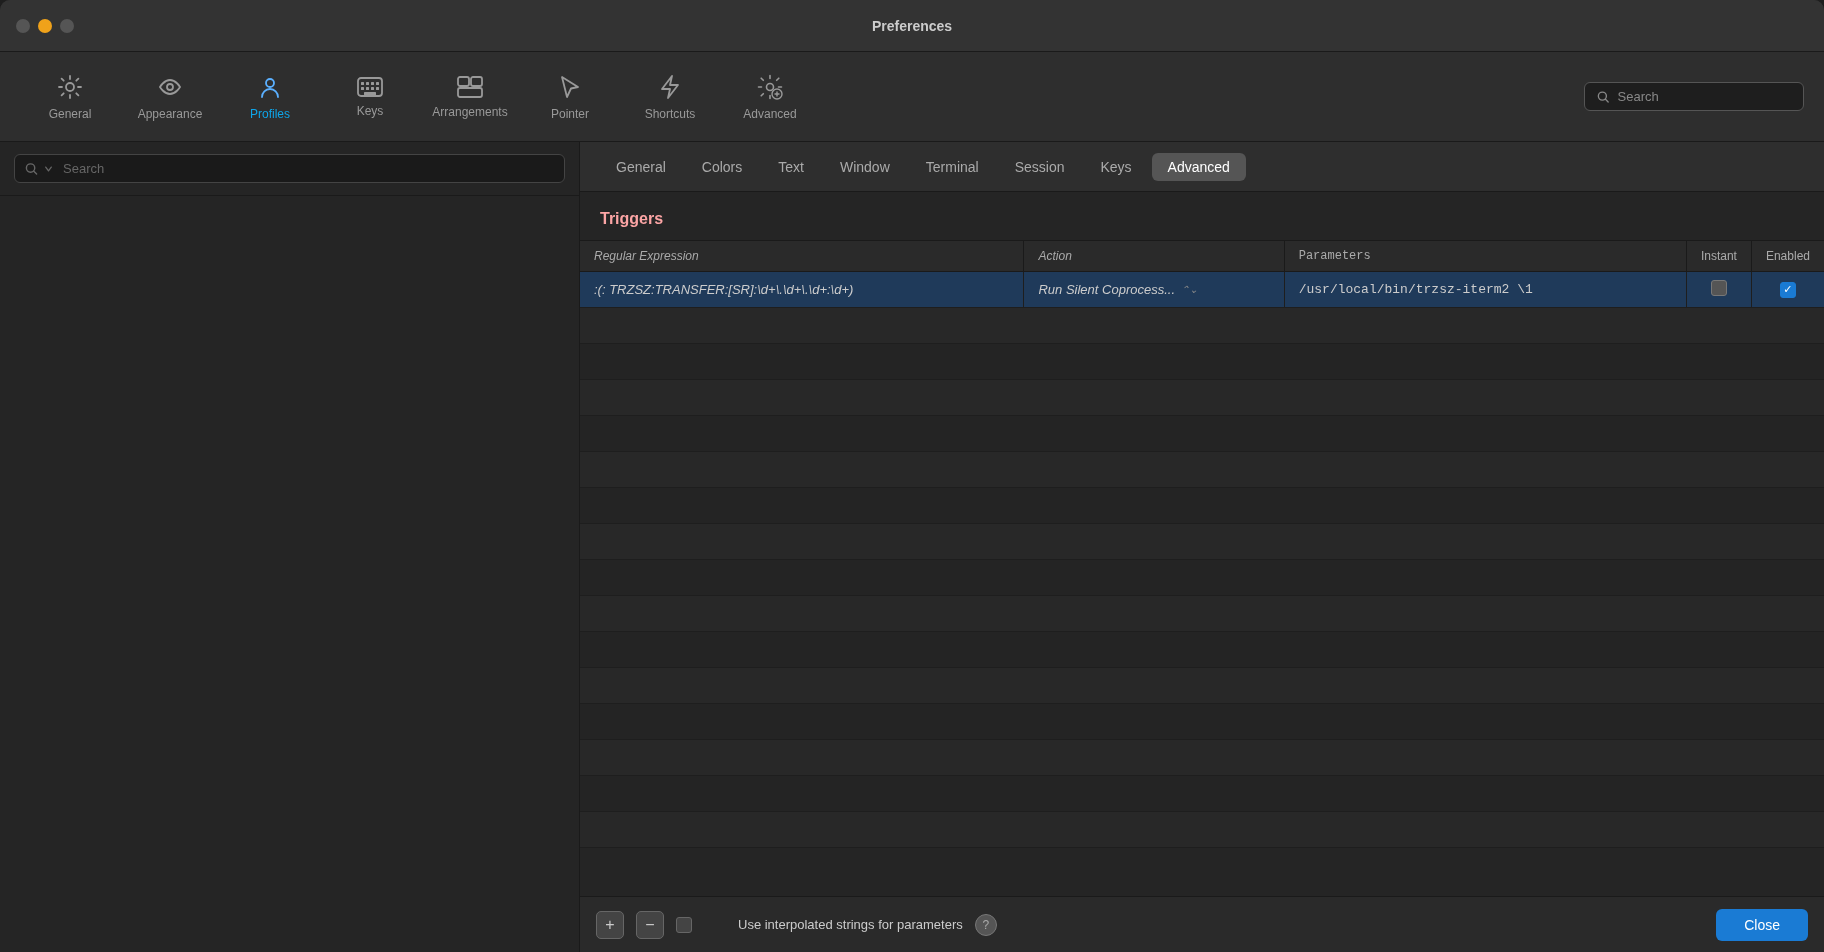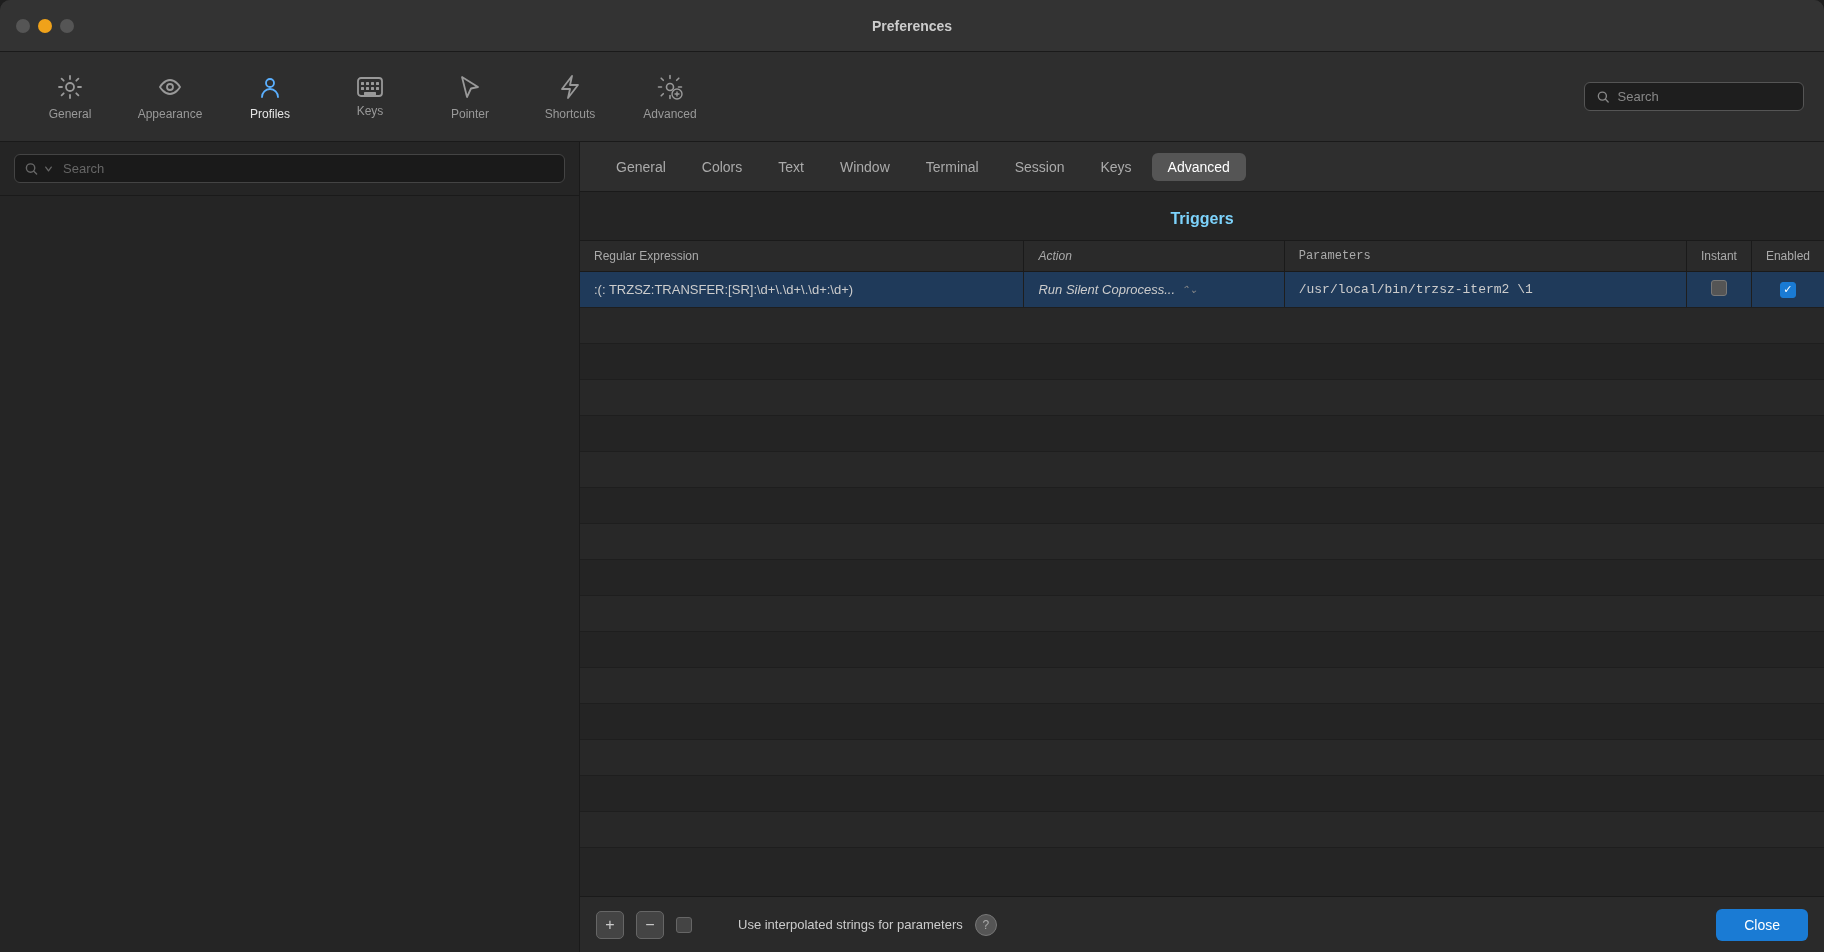"Profiles" .toolbar-item.active { color: #e5e5e5 -> #0ea5e9 }
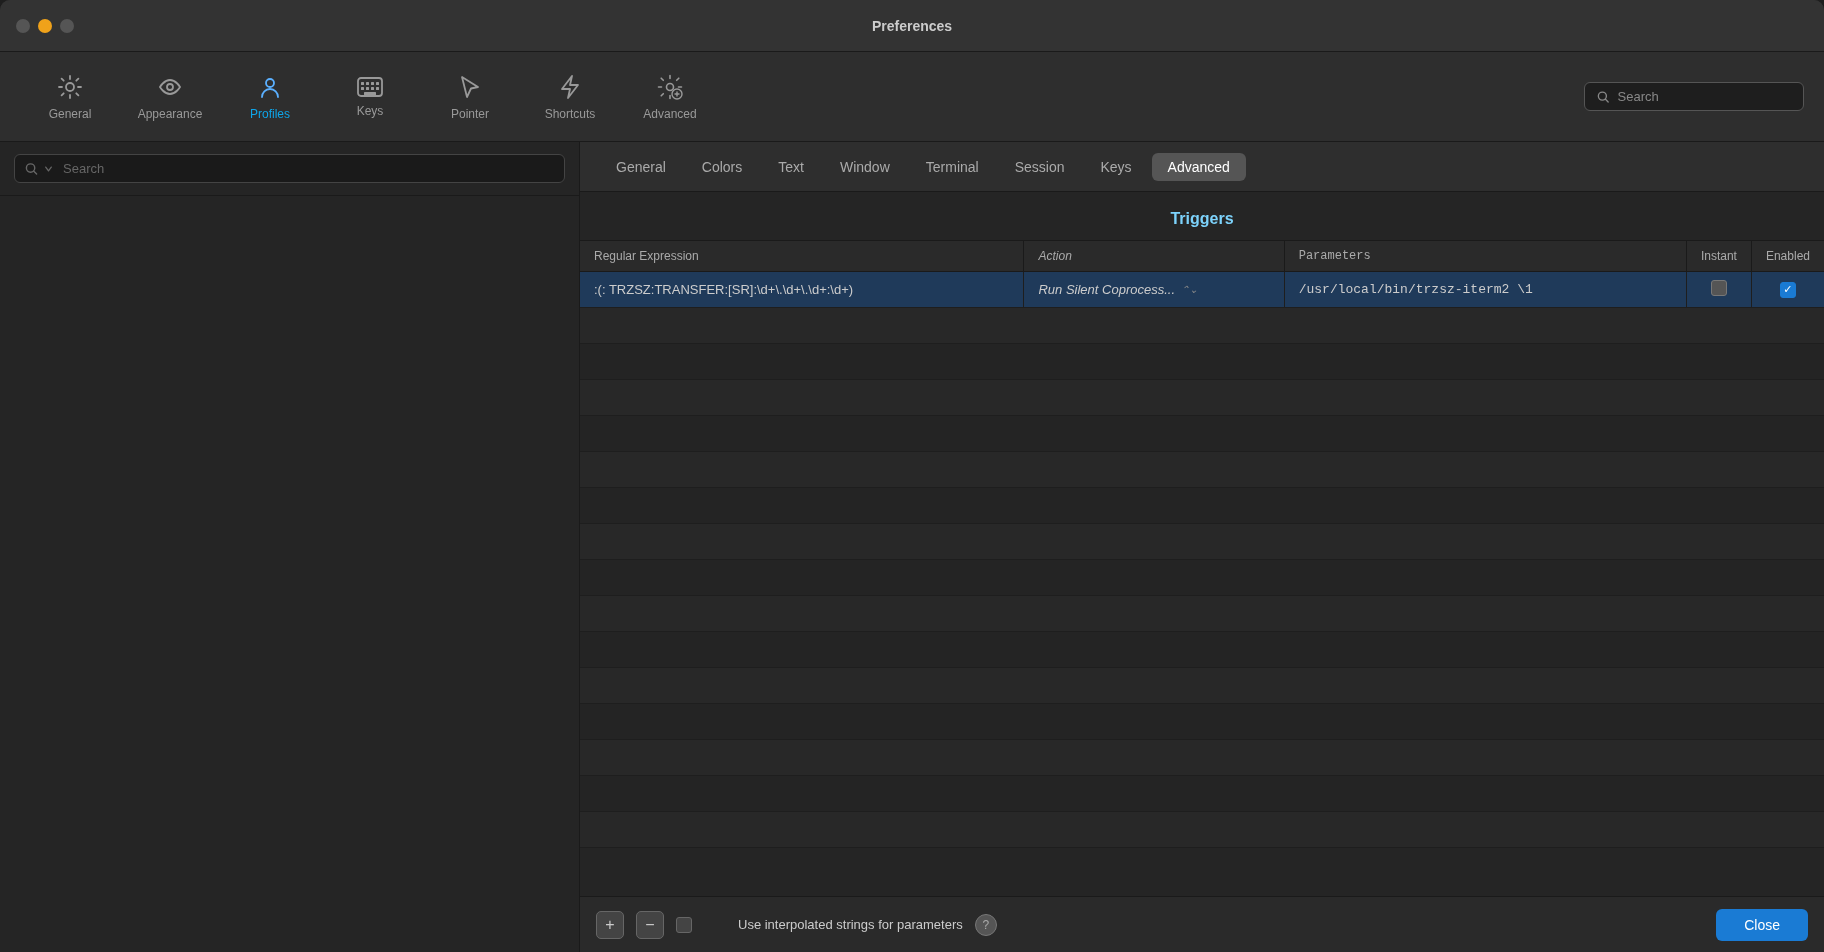"Arrangements" div.toolbar-item { html: none -> <div> <span> <svg> <rect></rect> <rect></rect> <rect></rect> </svg> </span> <span>Arrangements</span> </div> }
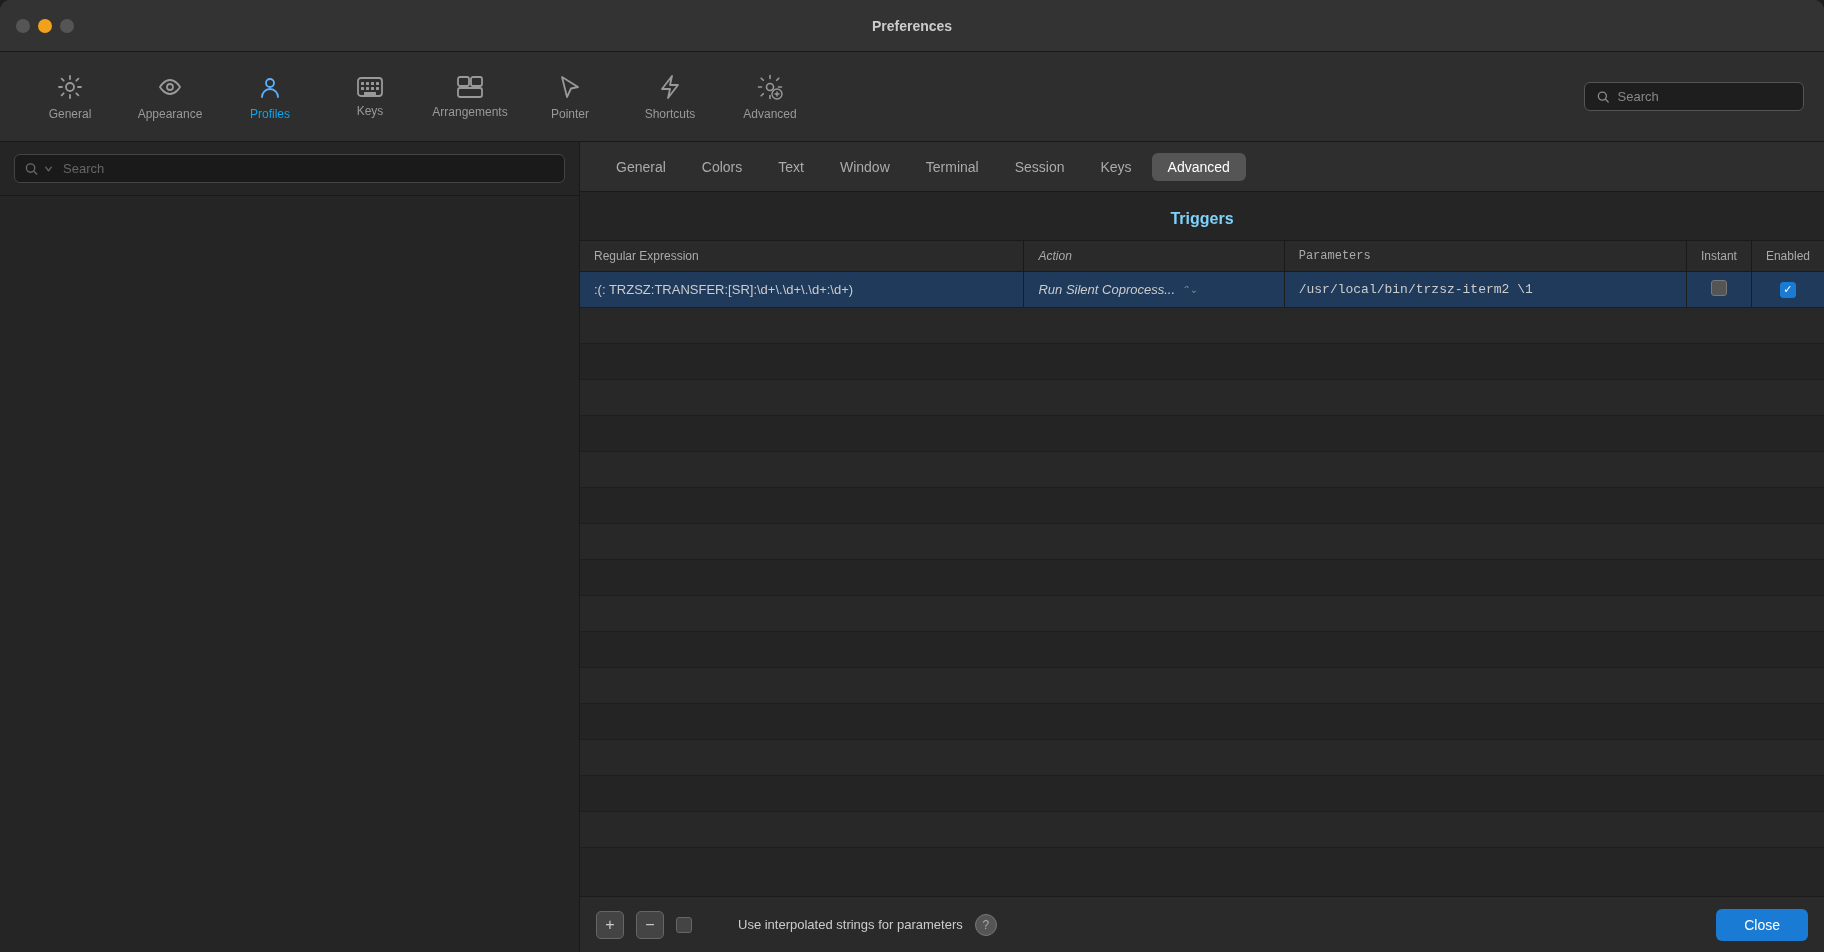"Triggers" .section-title { color: #7dd3fc -> #fca5a5; text-align: center -> none }
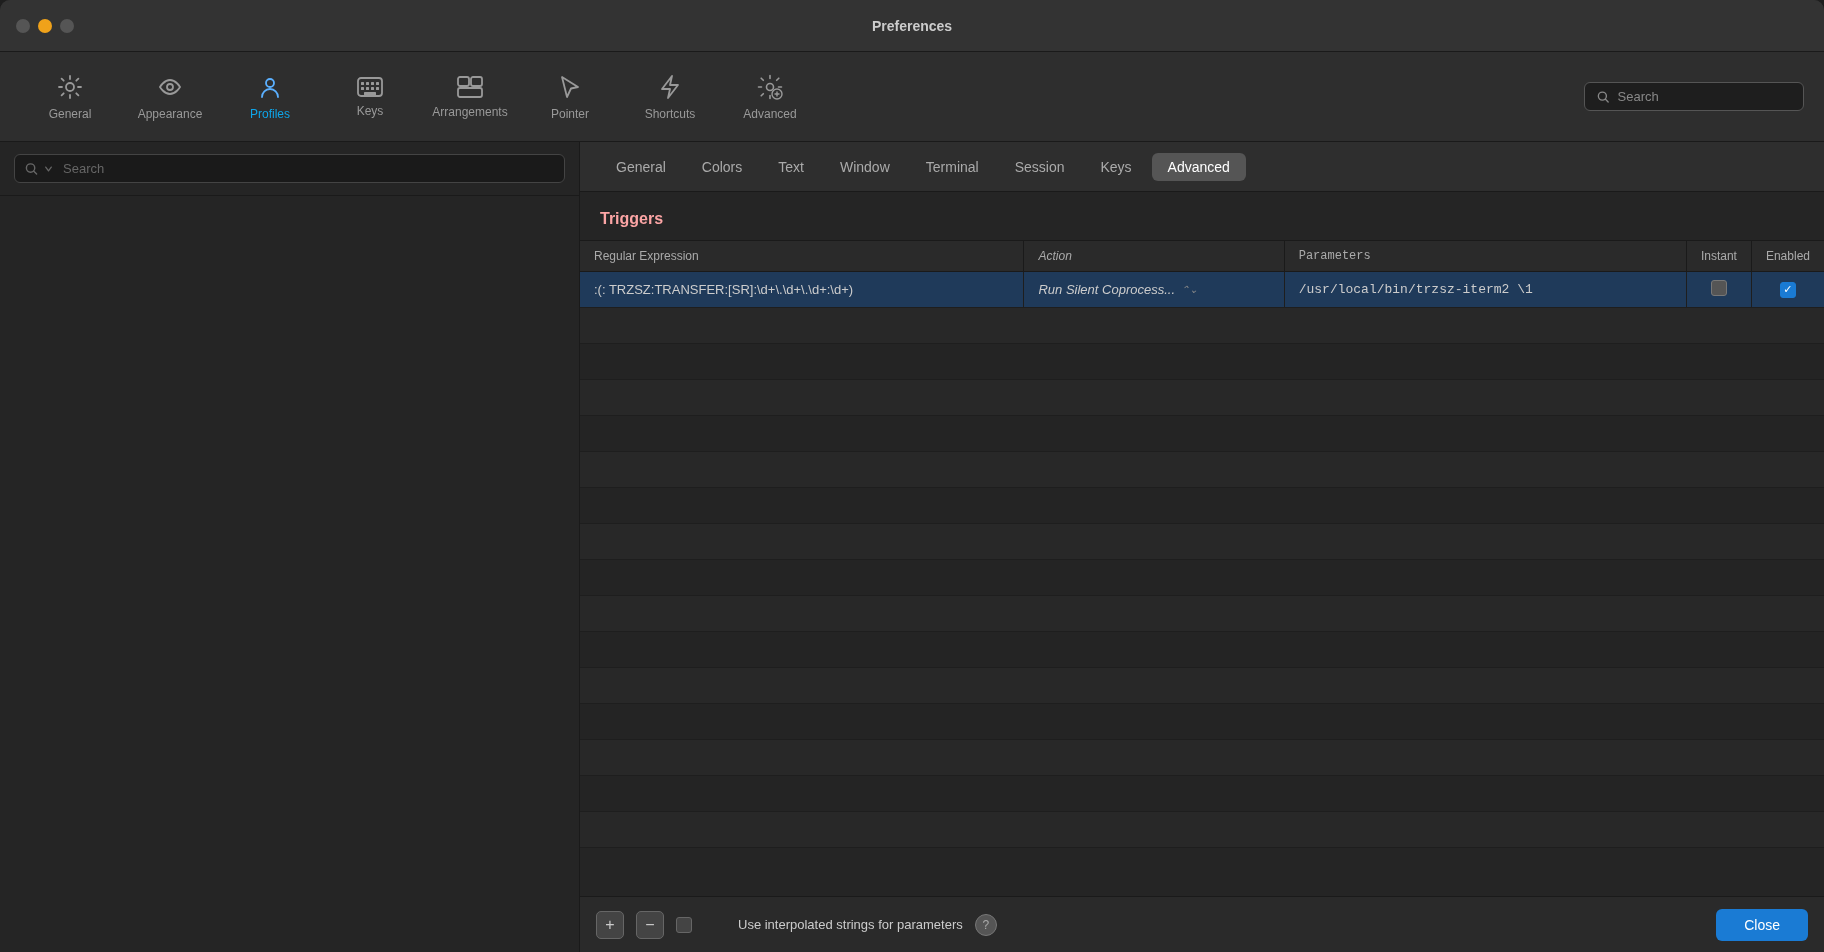"Regular Expression" .col-regex { font-style: none -> italic }
